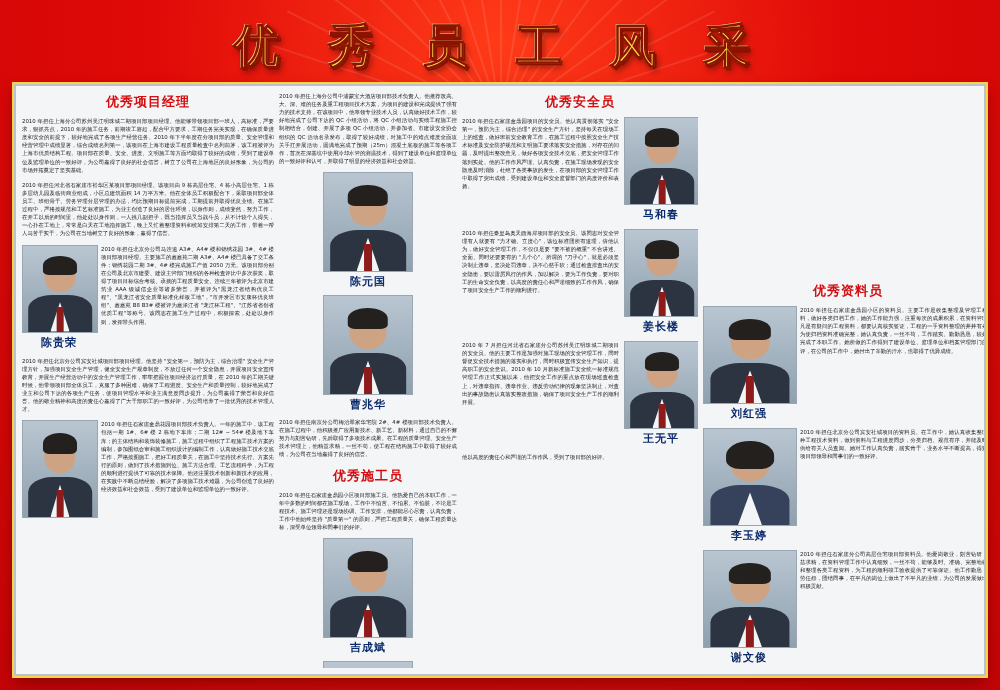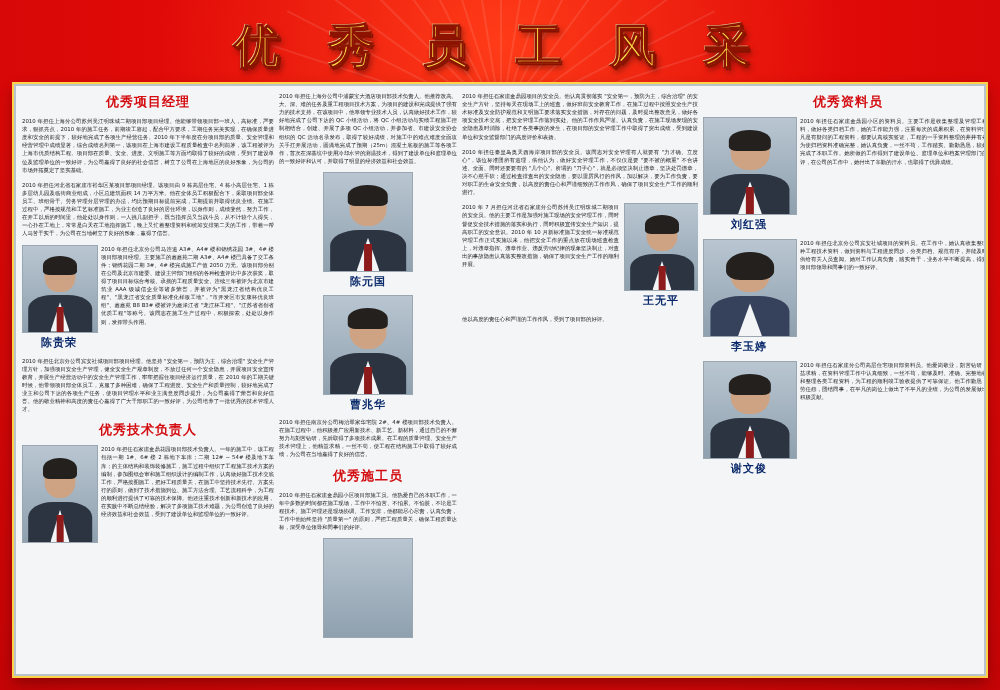"优秀安全员" div.sec-title { html: none -> <div>优秀安全员</div> }
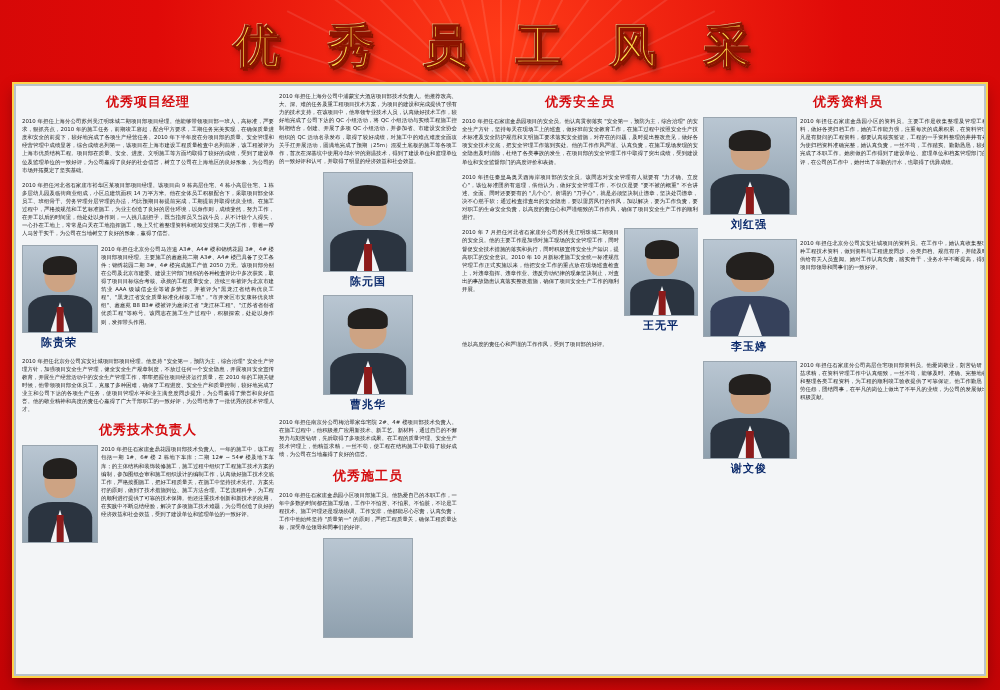"马和春" div.photo-box { html: none -> <div> <div> <div></div> <div></div> <div></div> <div></div> <div></div> <div></div> </div> <div>马和春</div> </div> }
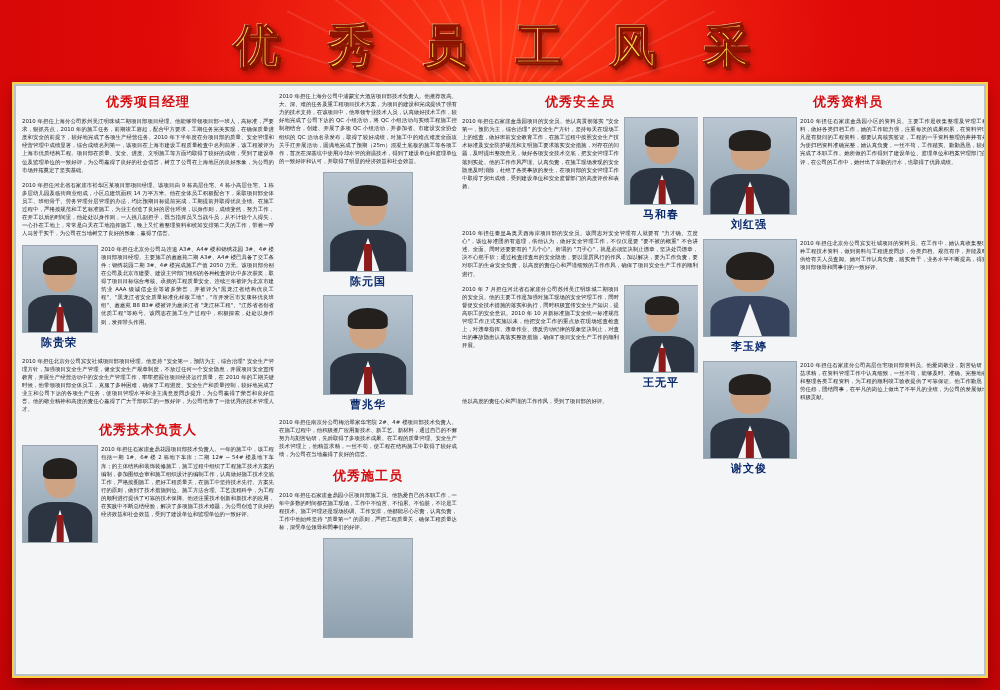"优秀资料员" .col-4 { justify-content: none -> flex-end }
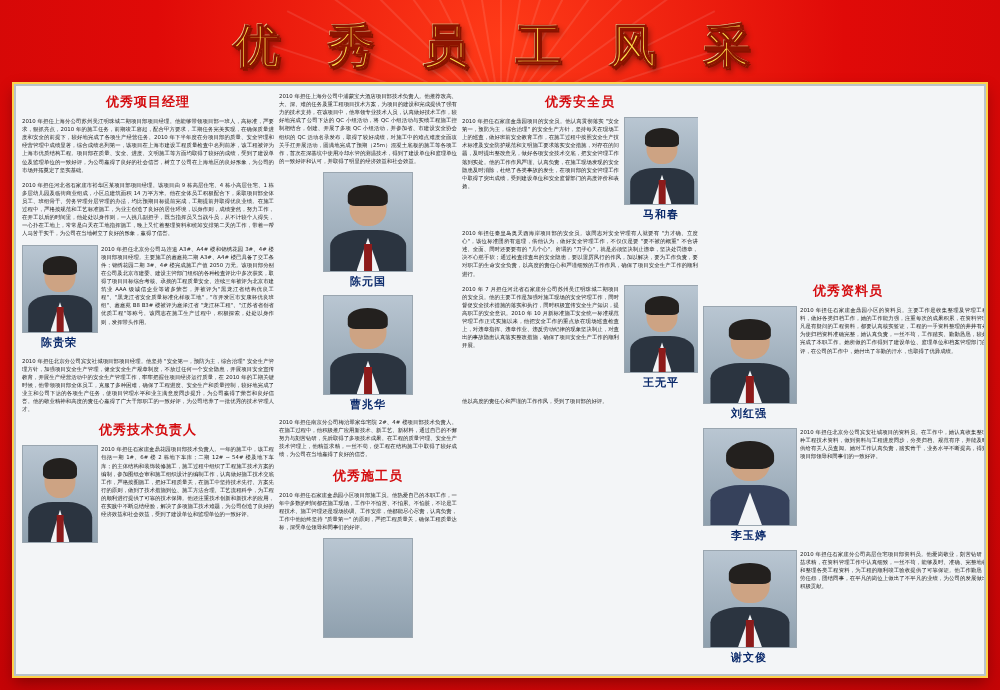"姜长楼" div.photo-box { html: none -> <div> <div> <div></div> <div></div> <div></div> <div></div> <div></div> <div></div> </div> <div>姜长楼</div> </div> }
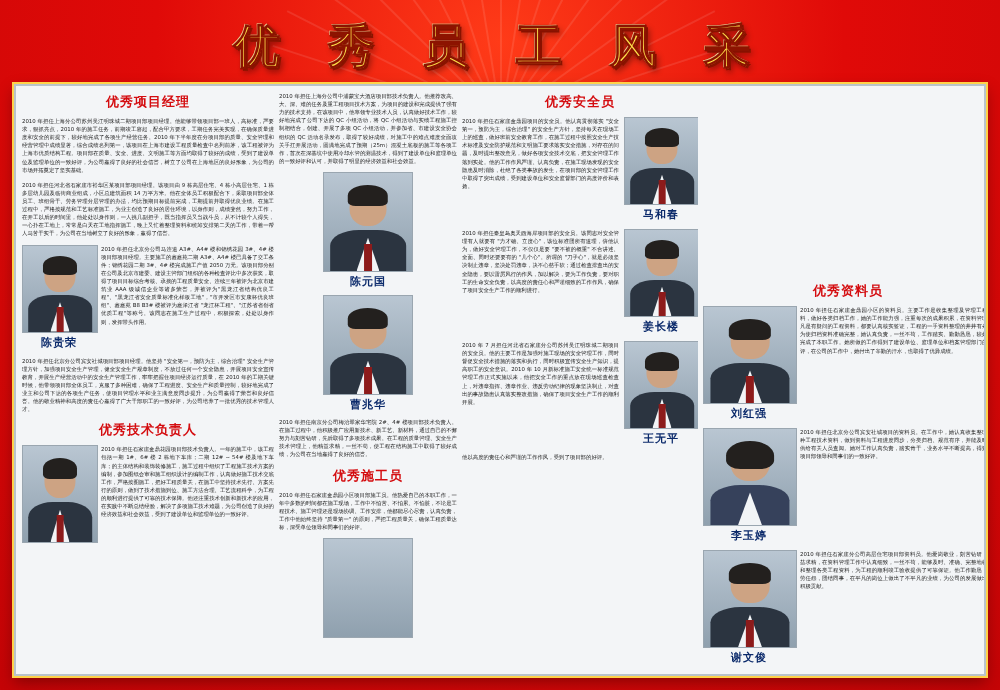"优秀技术负责人" div.sec-title { html: <div>优秀技术负责人</div> -> none }
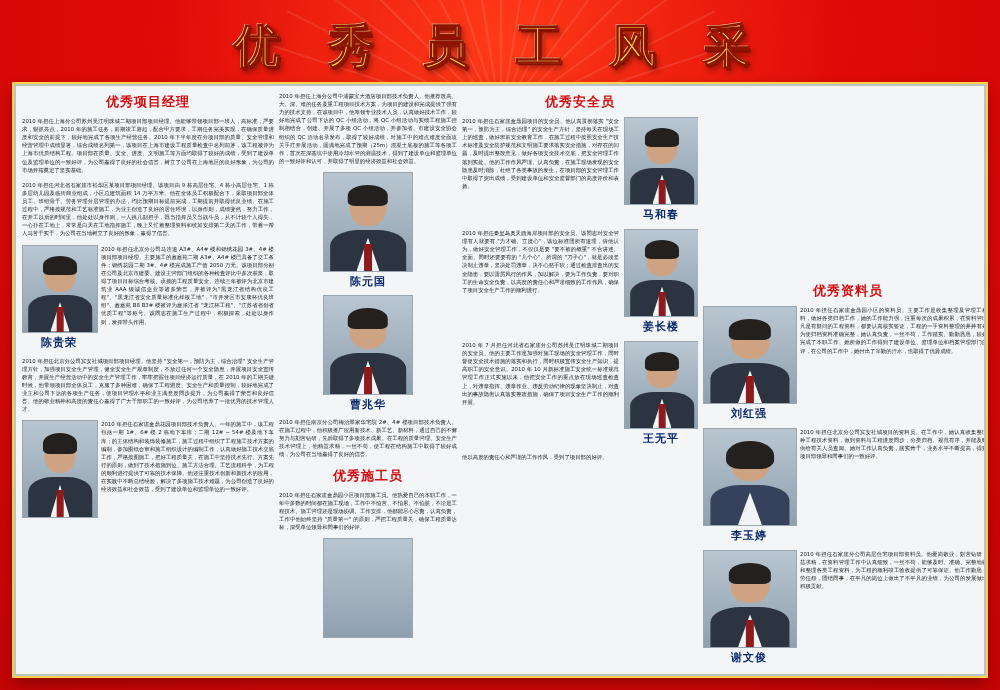"吉成斌" div.center-photo { html: none -> <div> <div> <div></div> <div></div> <div></div> <div></div> <div></div> <div></div> </div> <div>吉成斌</div> </div> }
